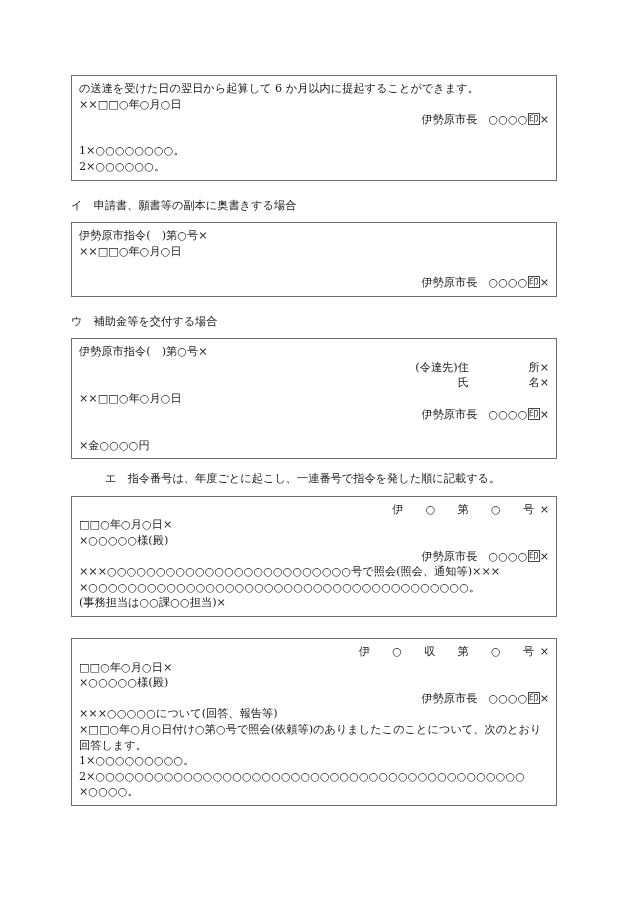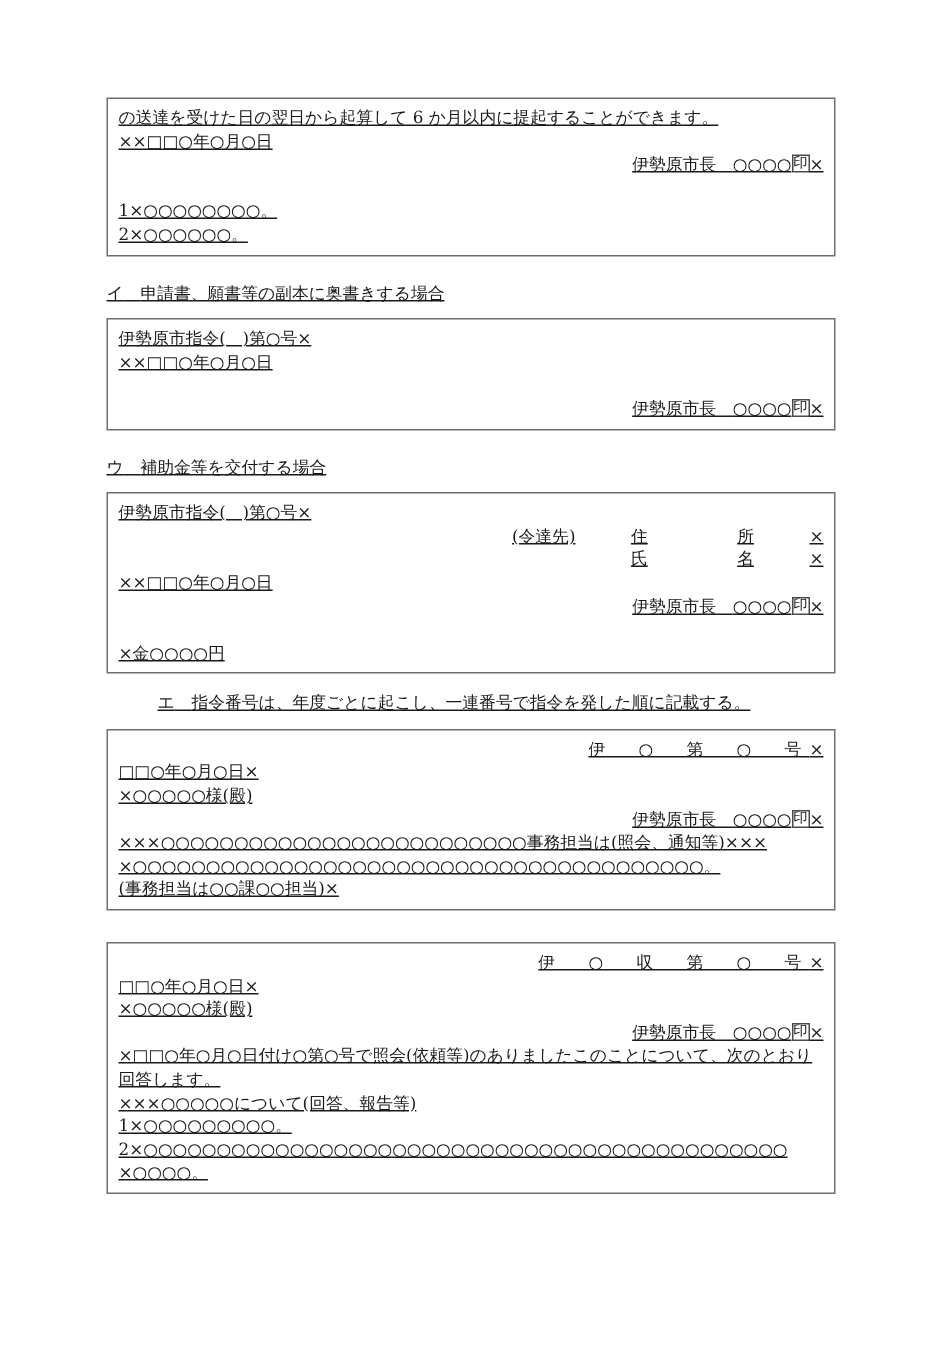"の送達を受けた日の翌日から起算して 6 か月以内に提起することができます。" .content { text-decoration: underline -> none; top: 65px -> 75px }
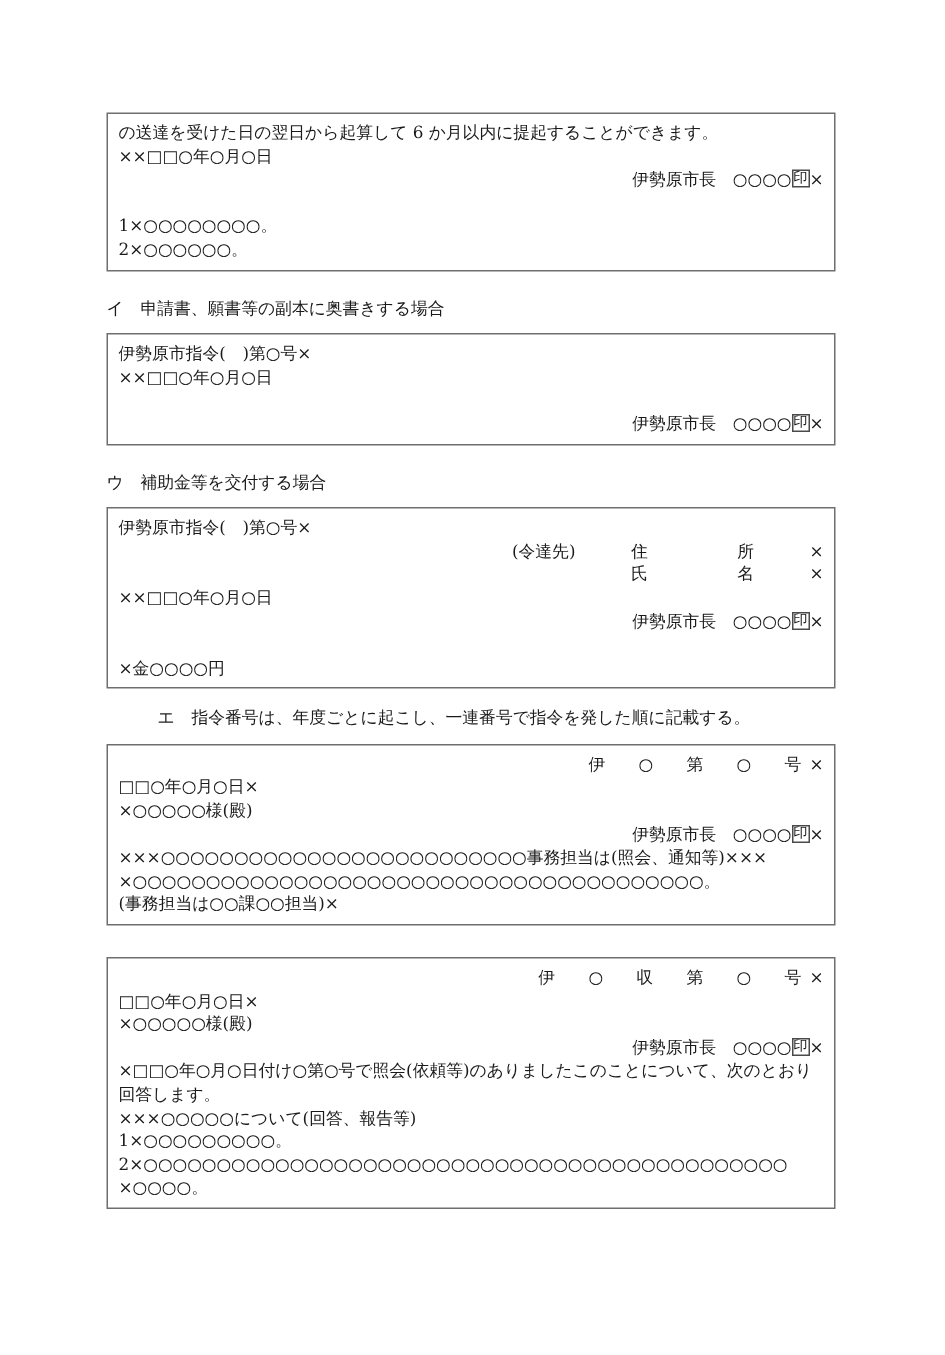"(令達先)" .spreadrow { gap: 37px -> none }
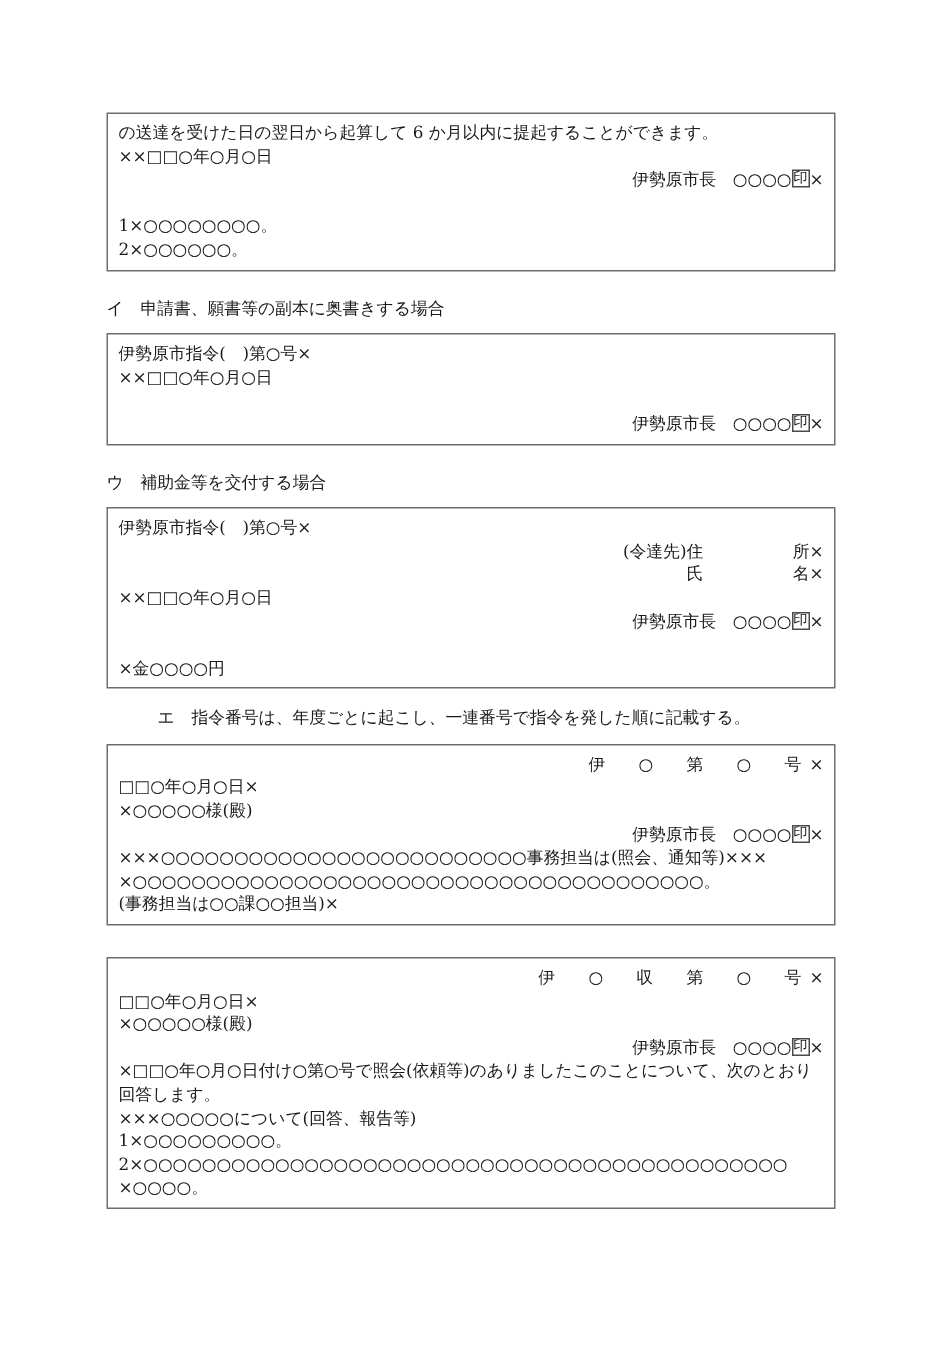"×××○○○○○○○○○○○○○○○○○○○○○○○○○事務担当は(照会、通知等" div.ln { text: 事務担当は -> 号で照会 }
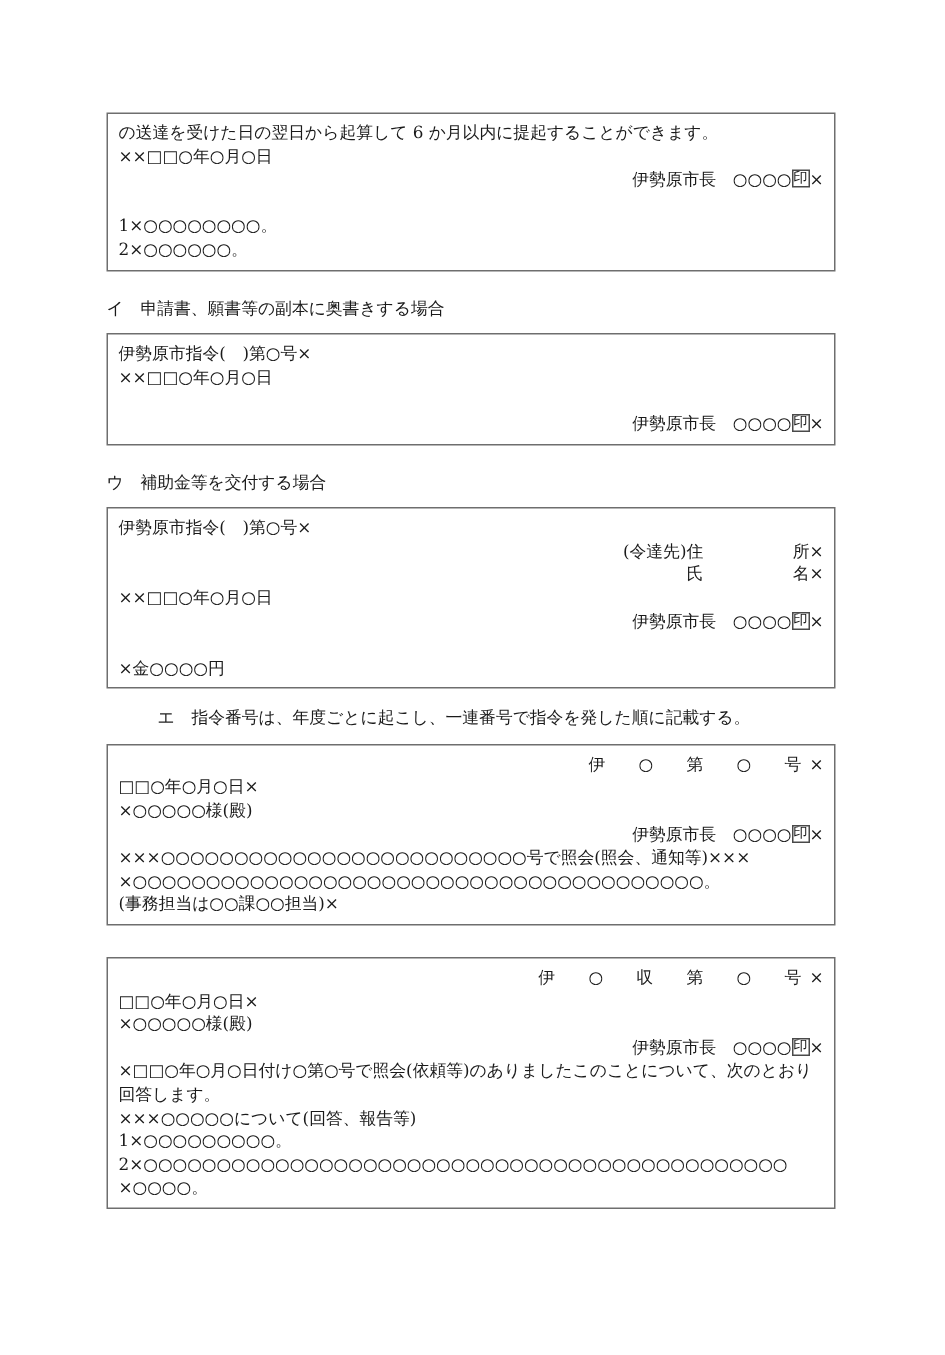"×□□○年○月○日付け○第○号で照会(依頼等)のありましたこのことについて、次の" div.ln { order: before "×××○○○○○について(回答、報告等)" -> after "×××○○○○○について(回答、報告等)" }
